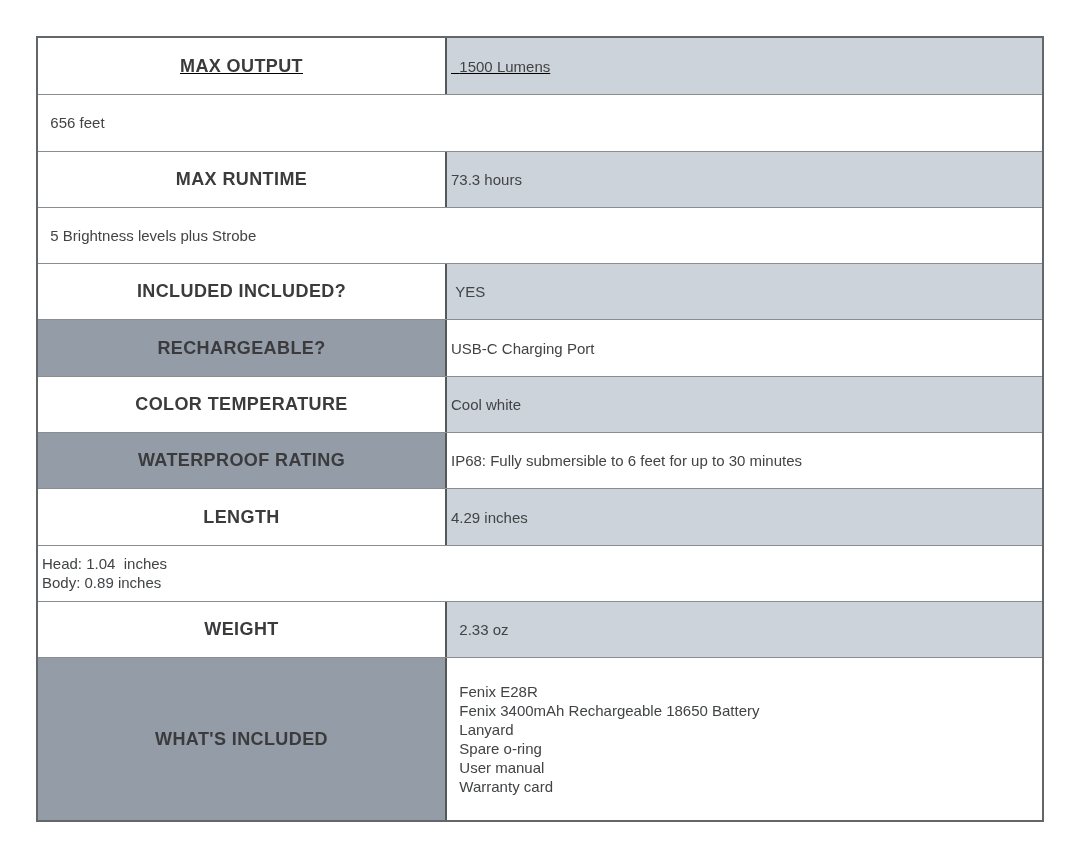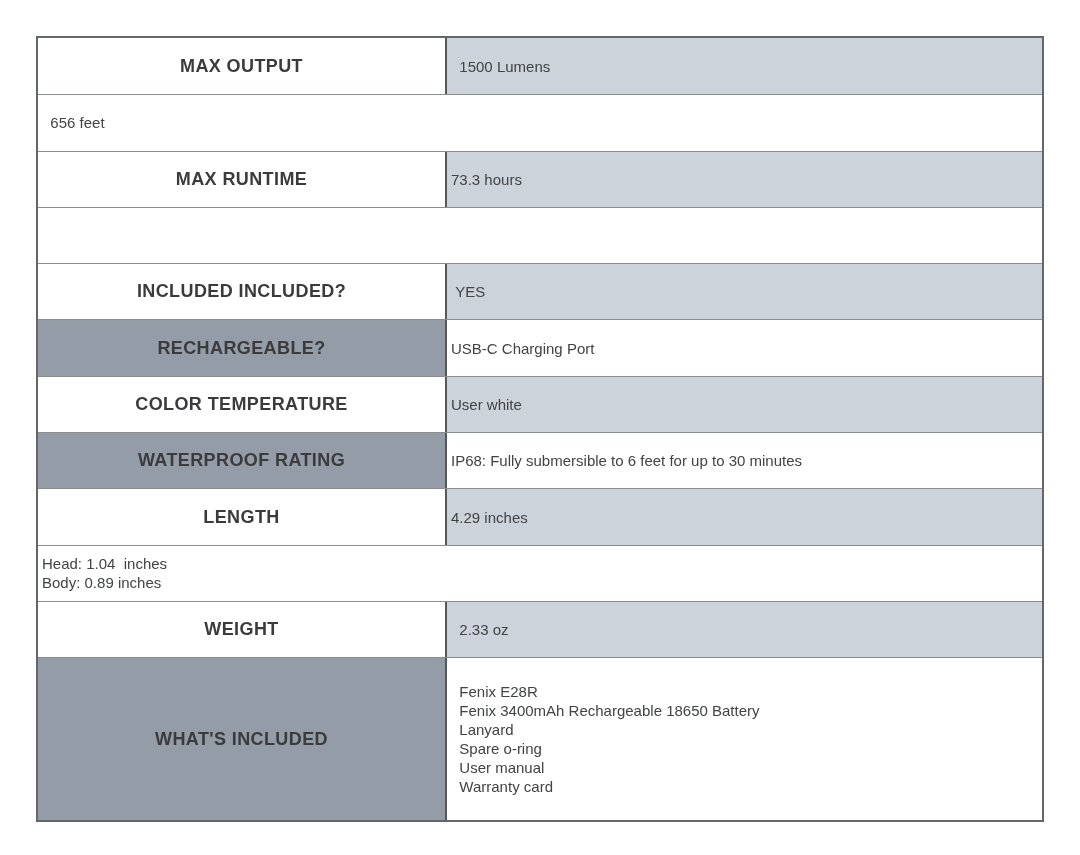"MAX OUTPUT" .spec-row:first-child { text-decoration: none -> underline }
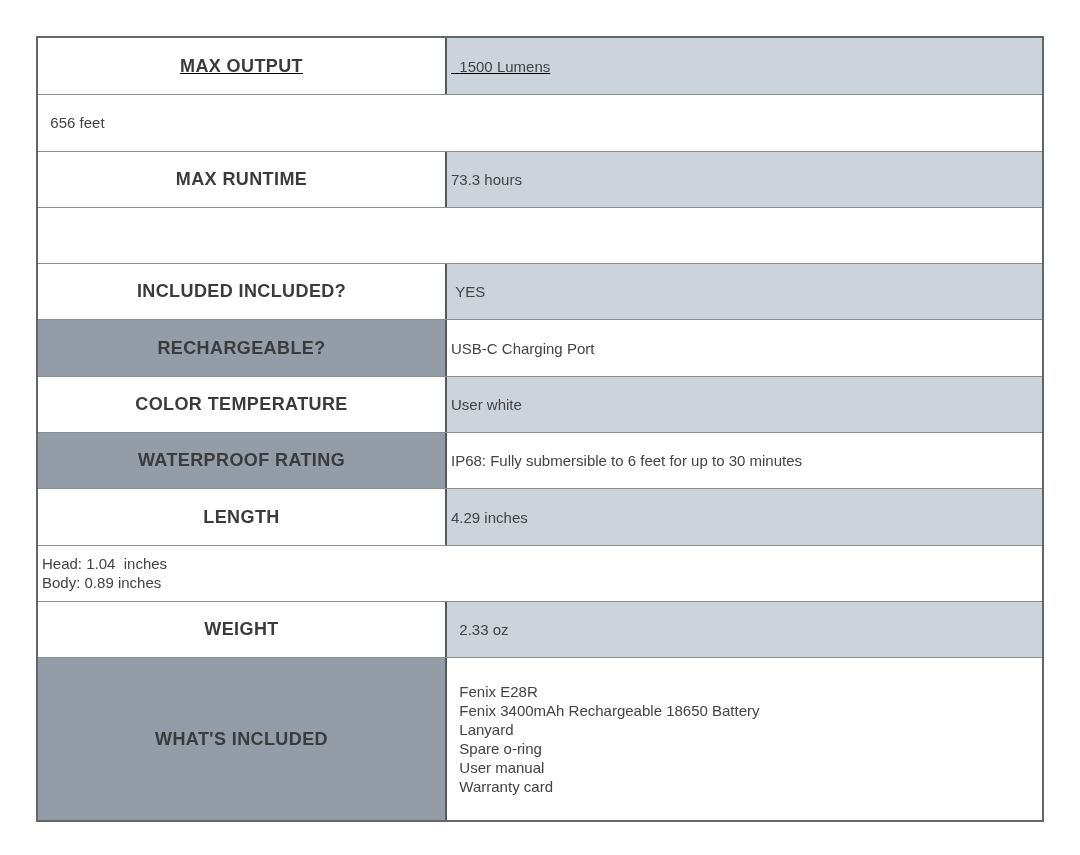"5 Brightness levels plus Strobe" div.cell-value { html: none -> <div> 5 Brightness levels plus Strobe</div> }
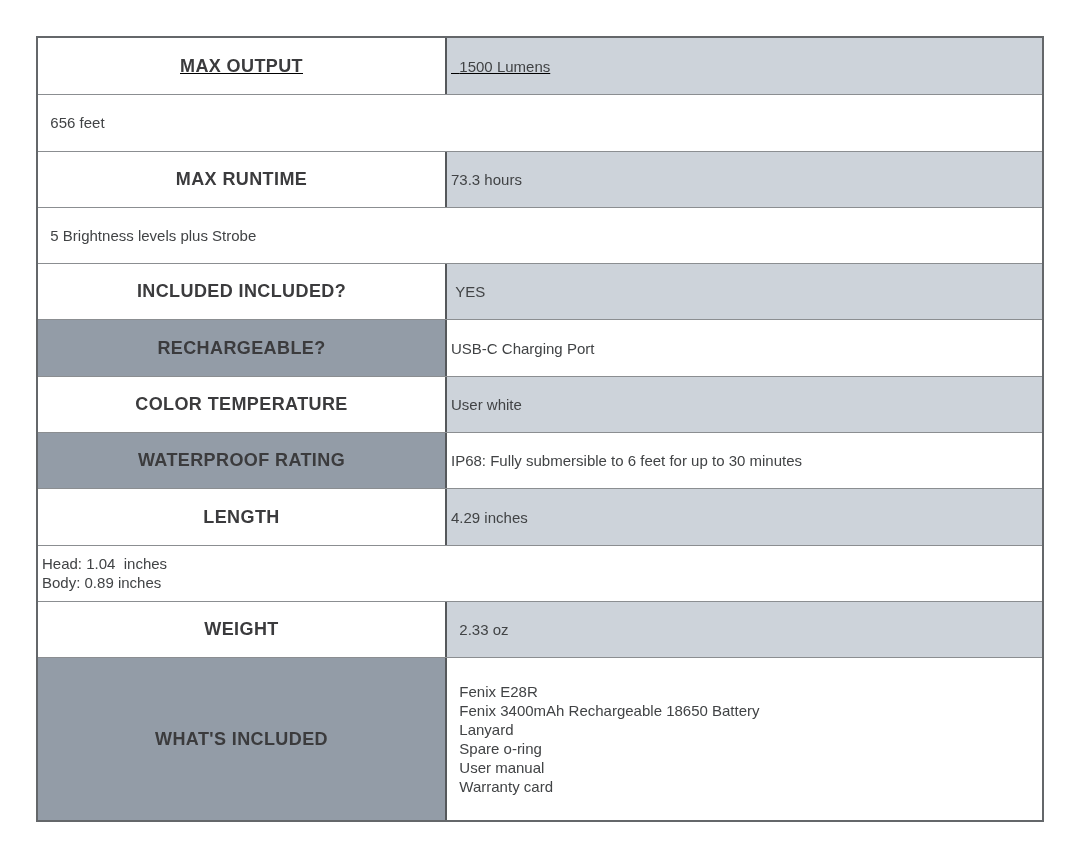"User white" div.cell-value { text: User -> Cool }
